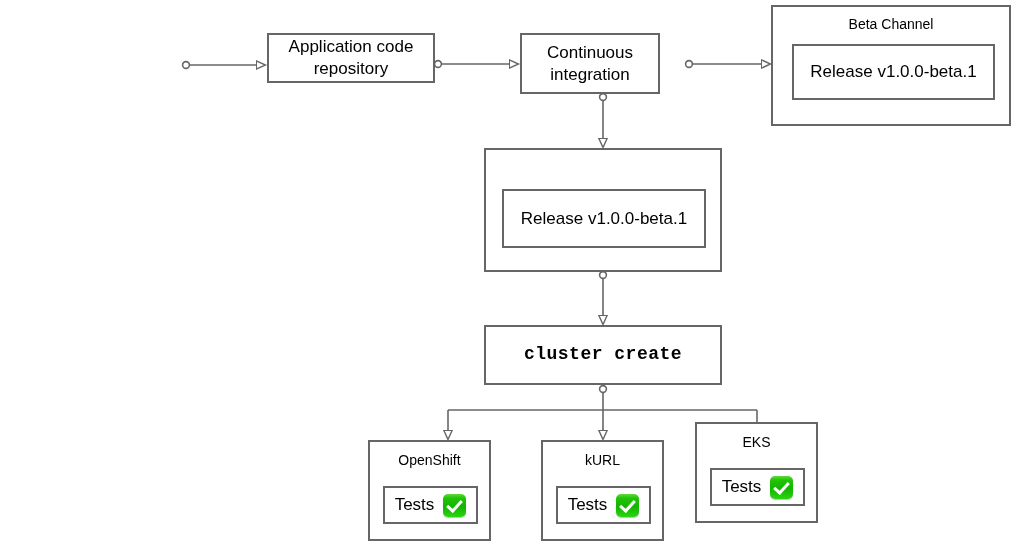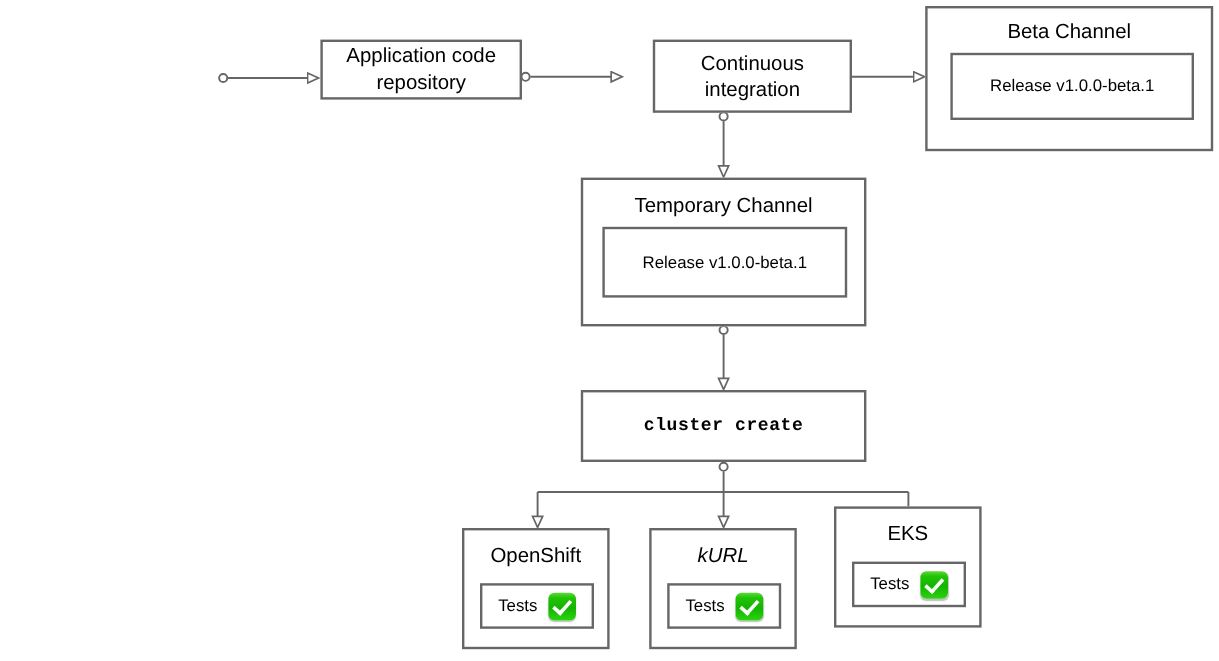"Beta Channel" .container-title { font-size: 17px -> 14px }
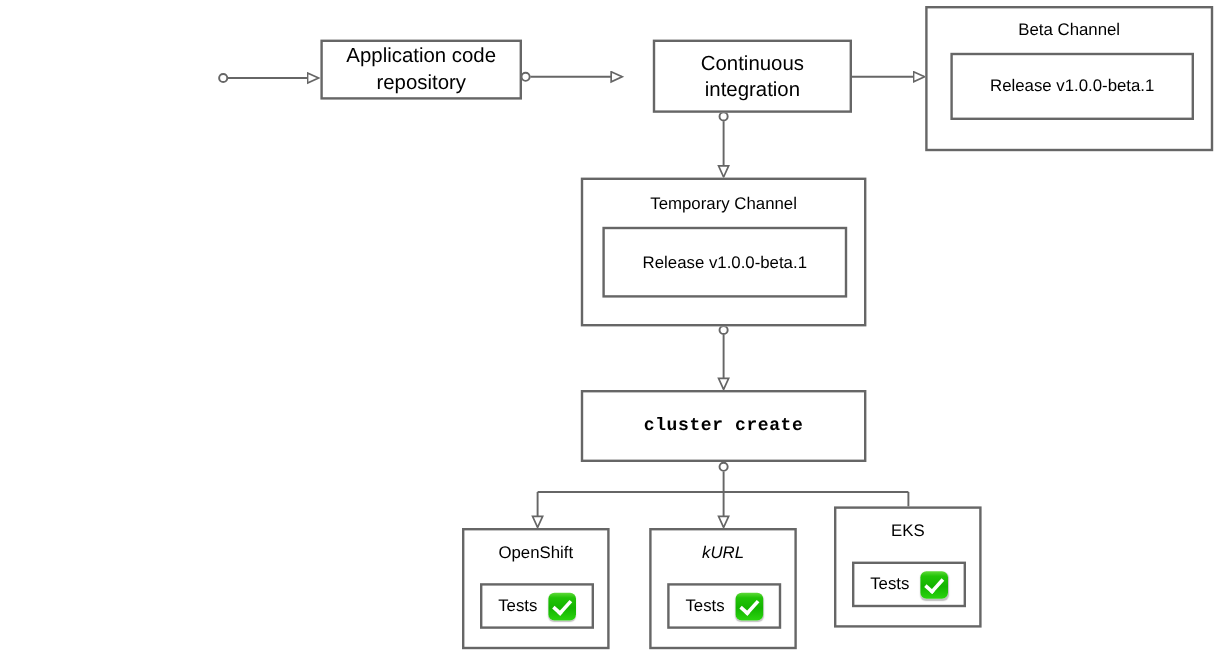"Continuous integration" div.node { margin-left: 24px -> none; width: 166px -> 140px }
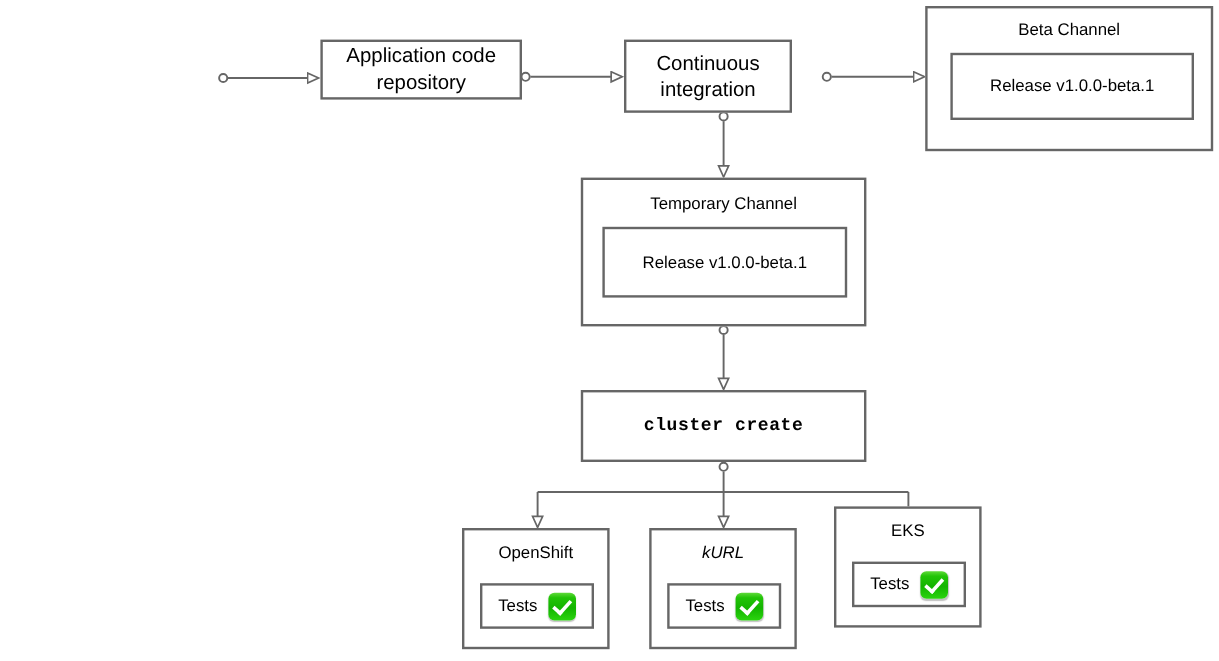"Release v1.0.0-beta.1" .inner-box { font-size: 14px -> 17px }
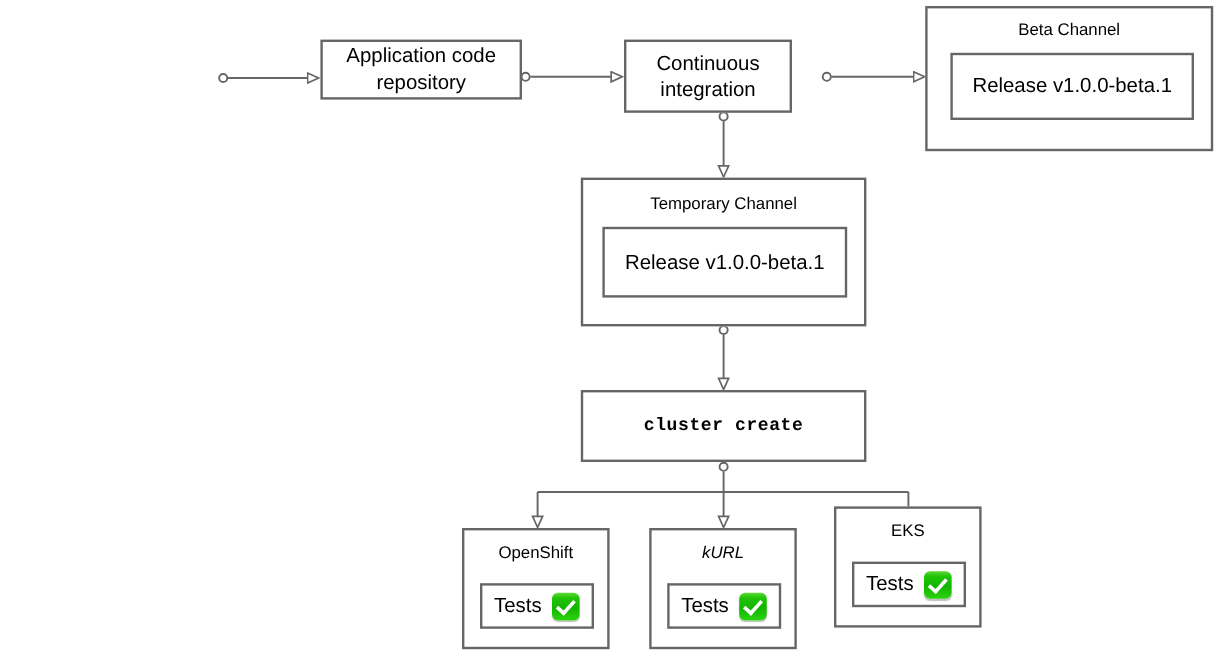"Temporary Channel" div.container-title { html: <div>Temporary Channel</div> -> none }
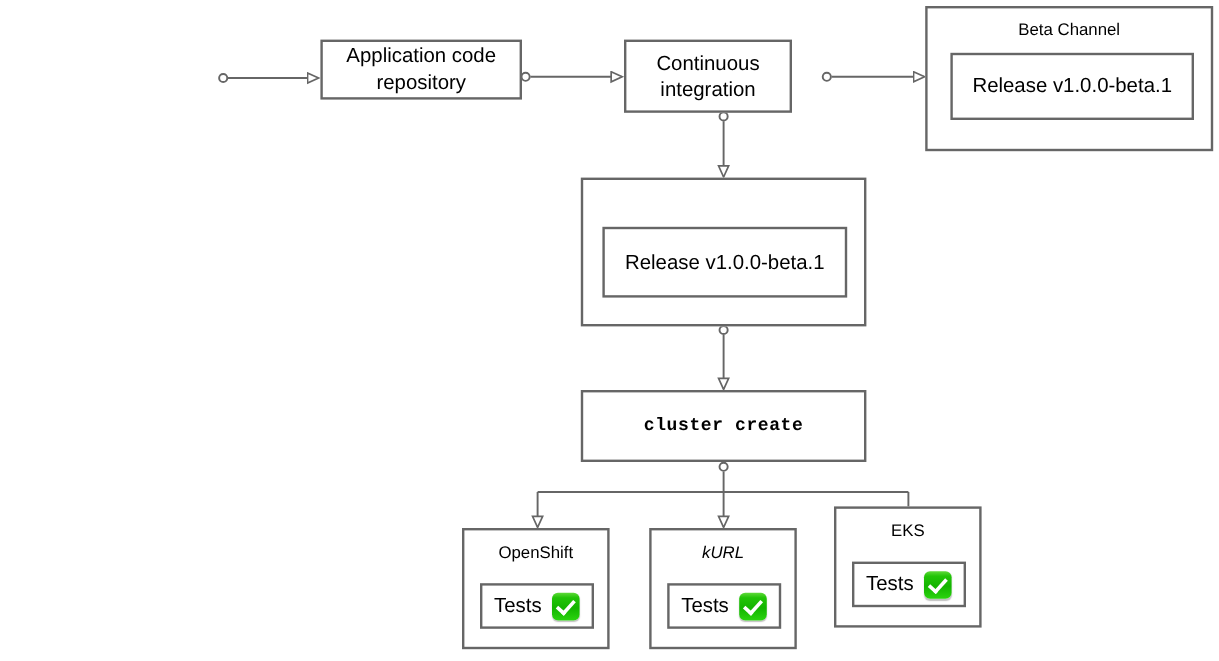"cluster create" .mono { font-size: 15px -> 18px }
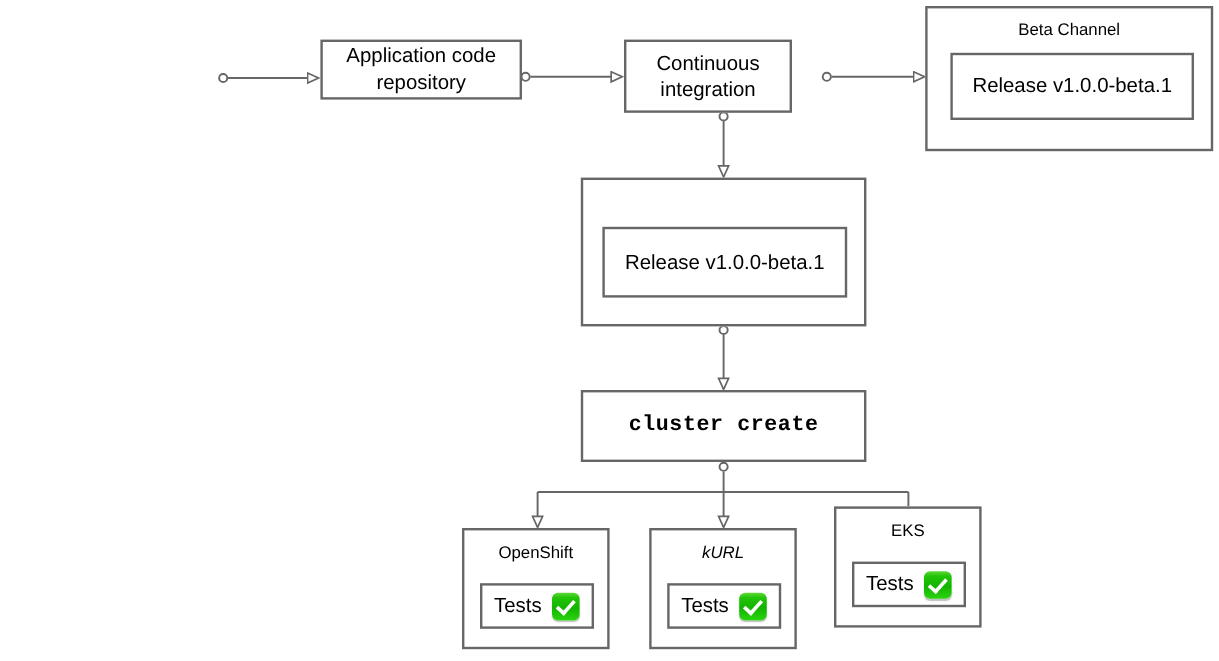"OpenShift" div.node { left: 385px -> 368px }
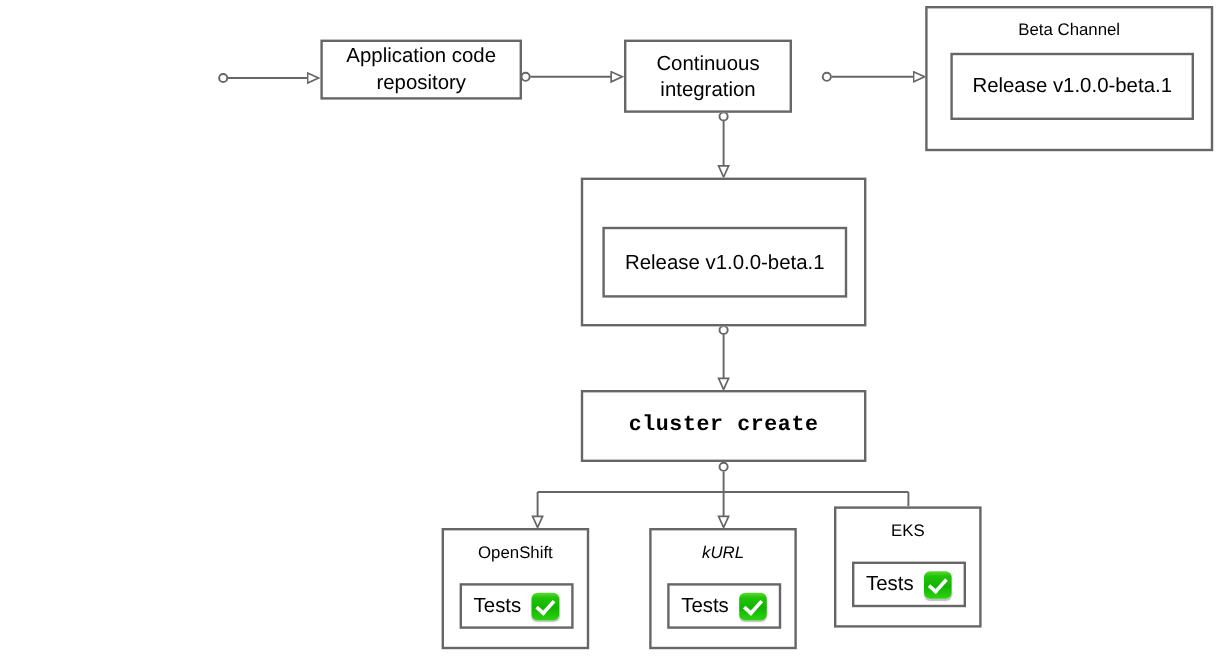"kURL" div.container-title { font-style: italic -> none }
